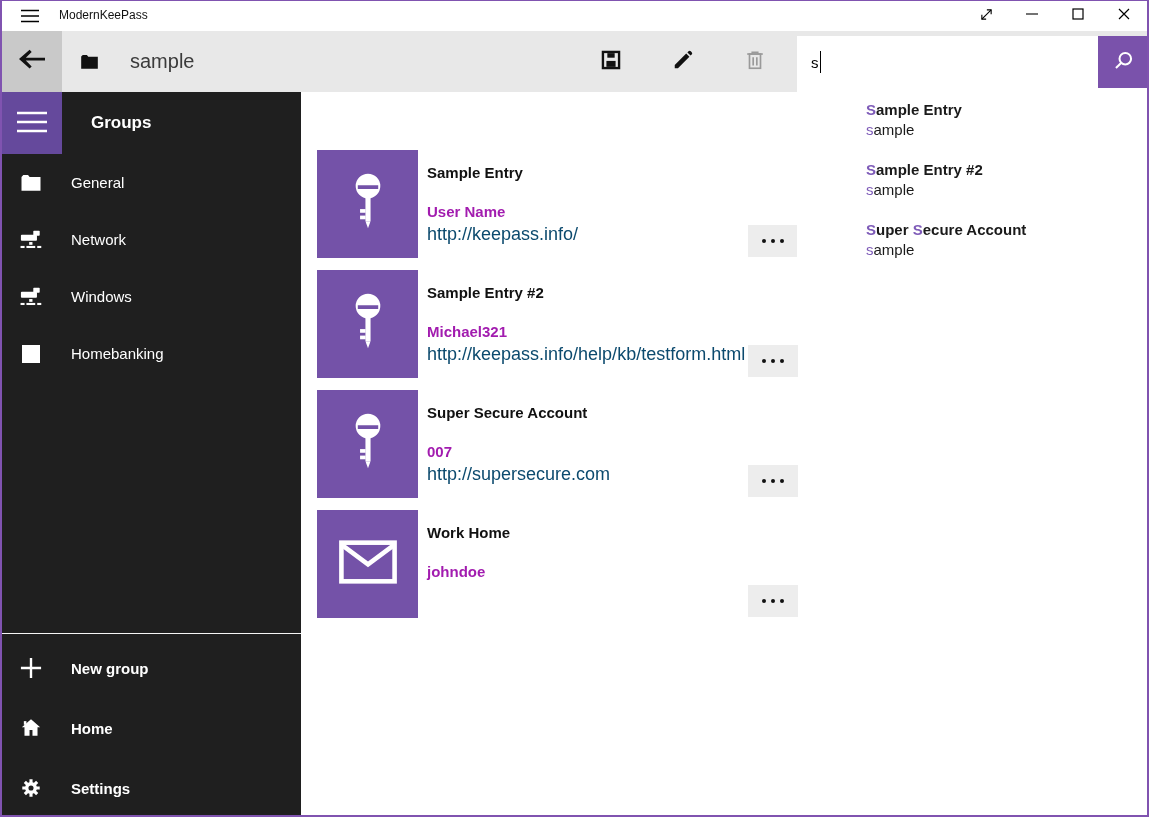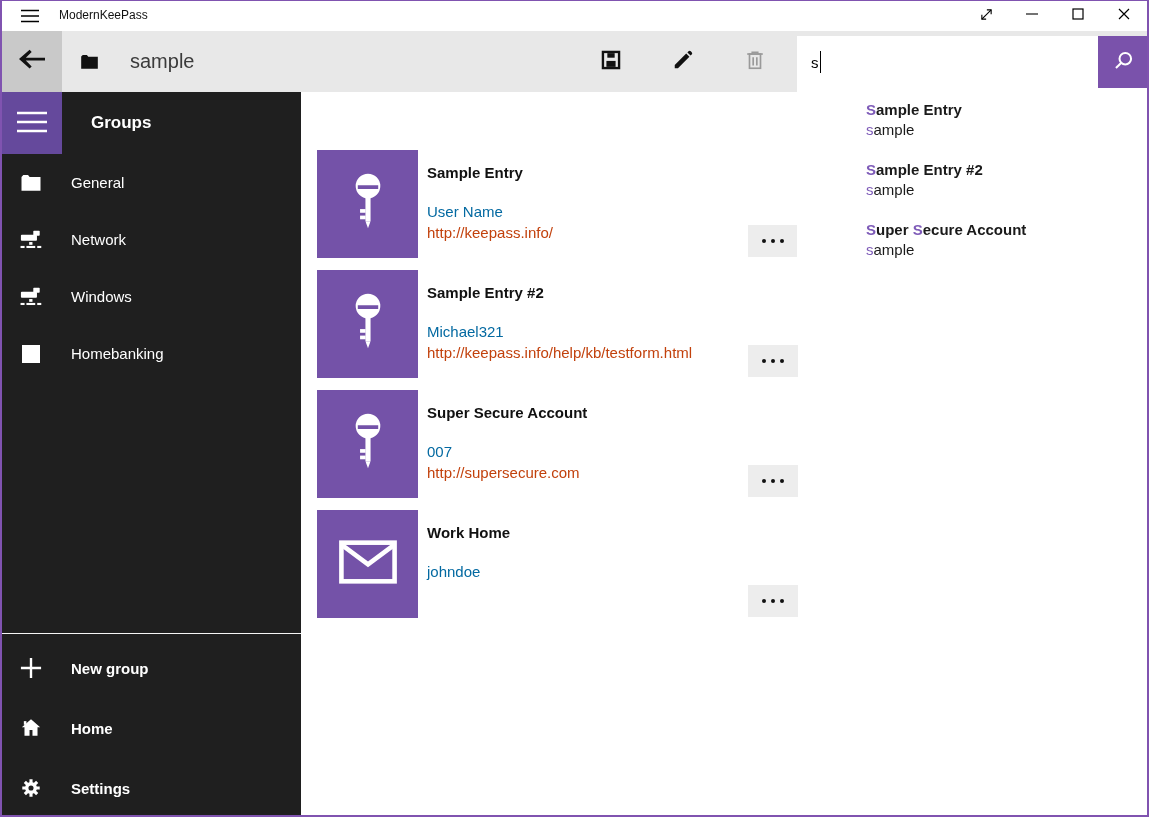"User Name" .entry-user { color: #0369a1 -> #a21caf; font-weight: none -> bold }
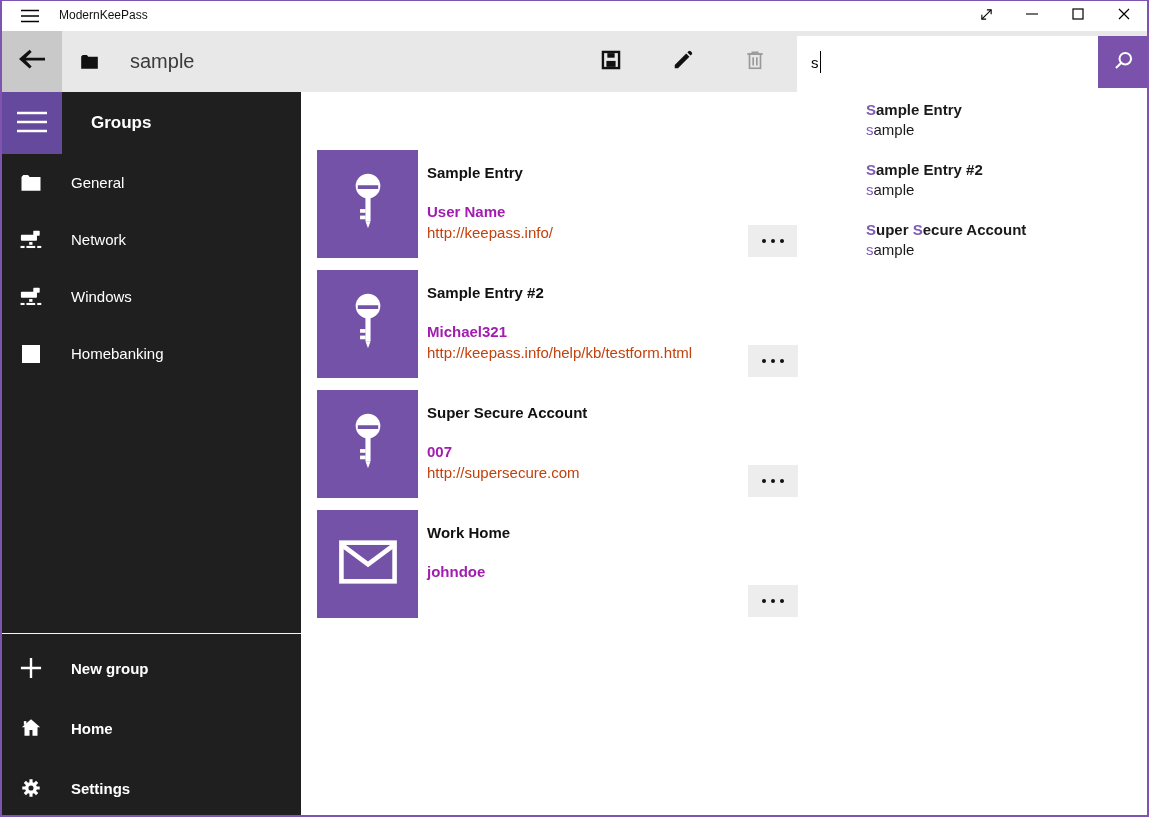"http://keepass.info/" .entry-url { color: #c2410c -> #0c4a6e; font-size: 15px -> 18px }
